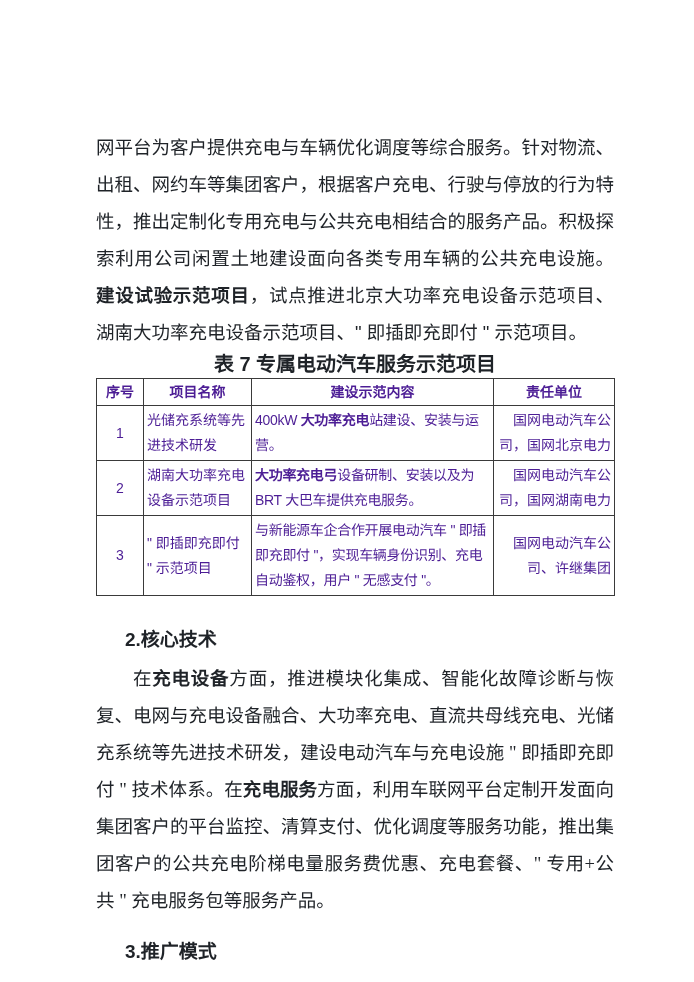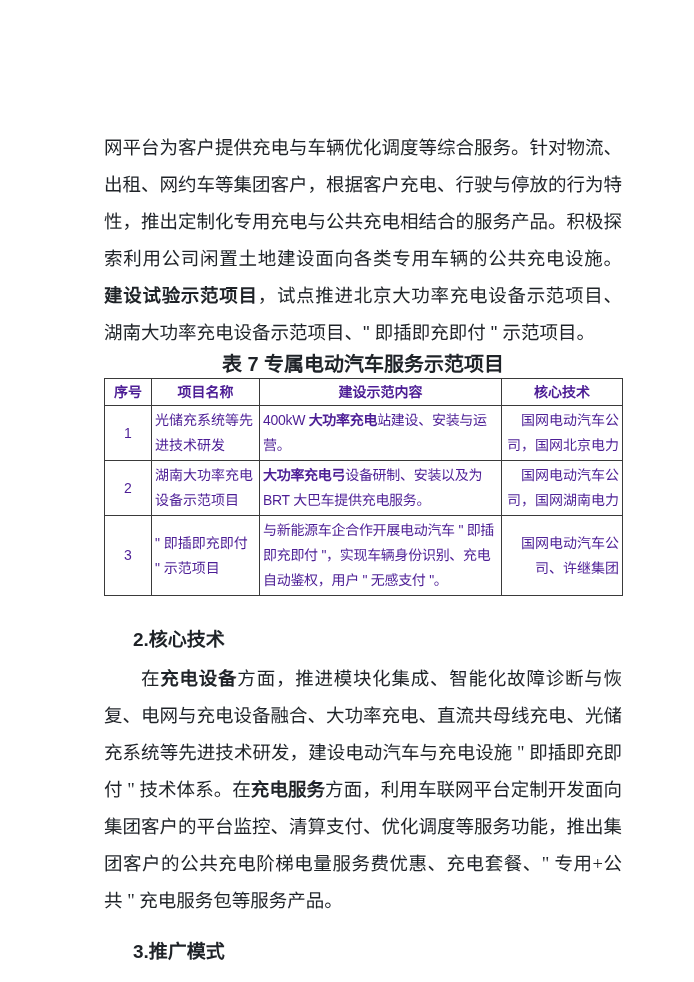"网平台为客户提供充电与车辆优化调度等综合服务。针对物流、出租、网约车等集团客户，" .content { left: 104px -> 96px }
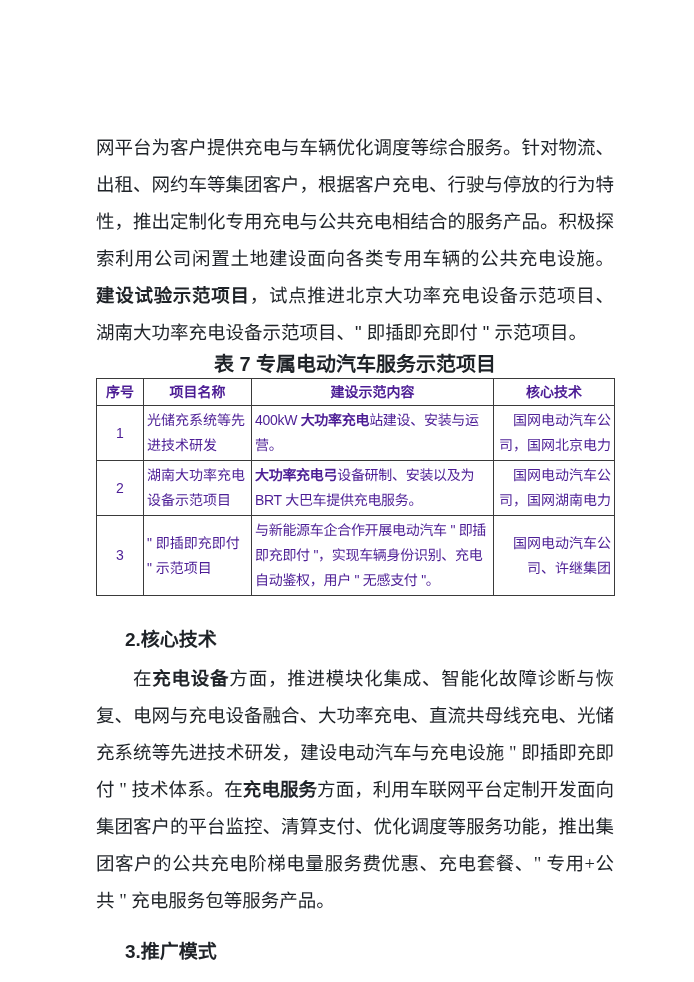"核心技术" th { text: 核心技术 -> 责任单位 }
